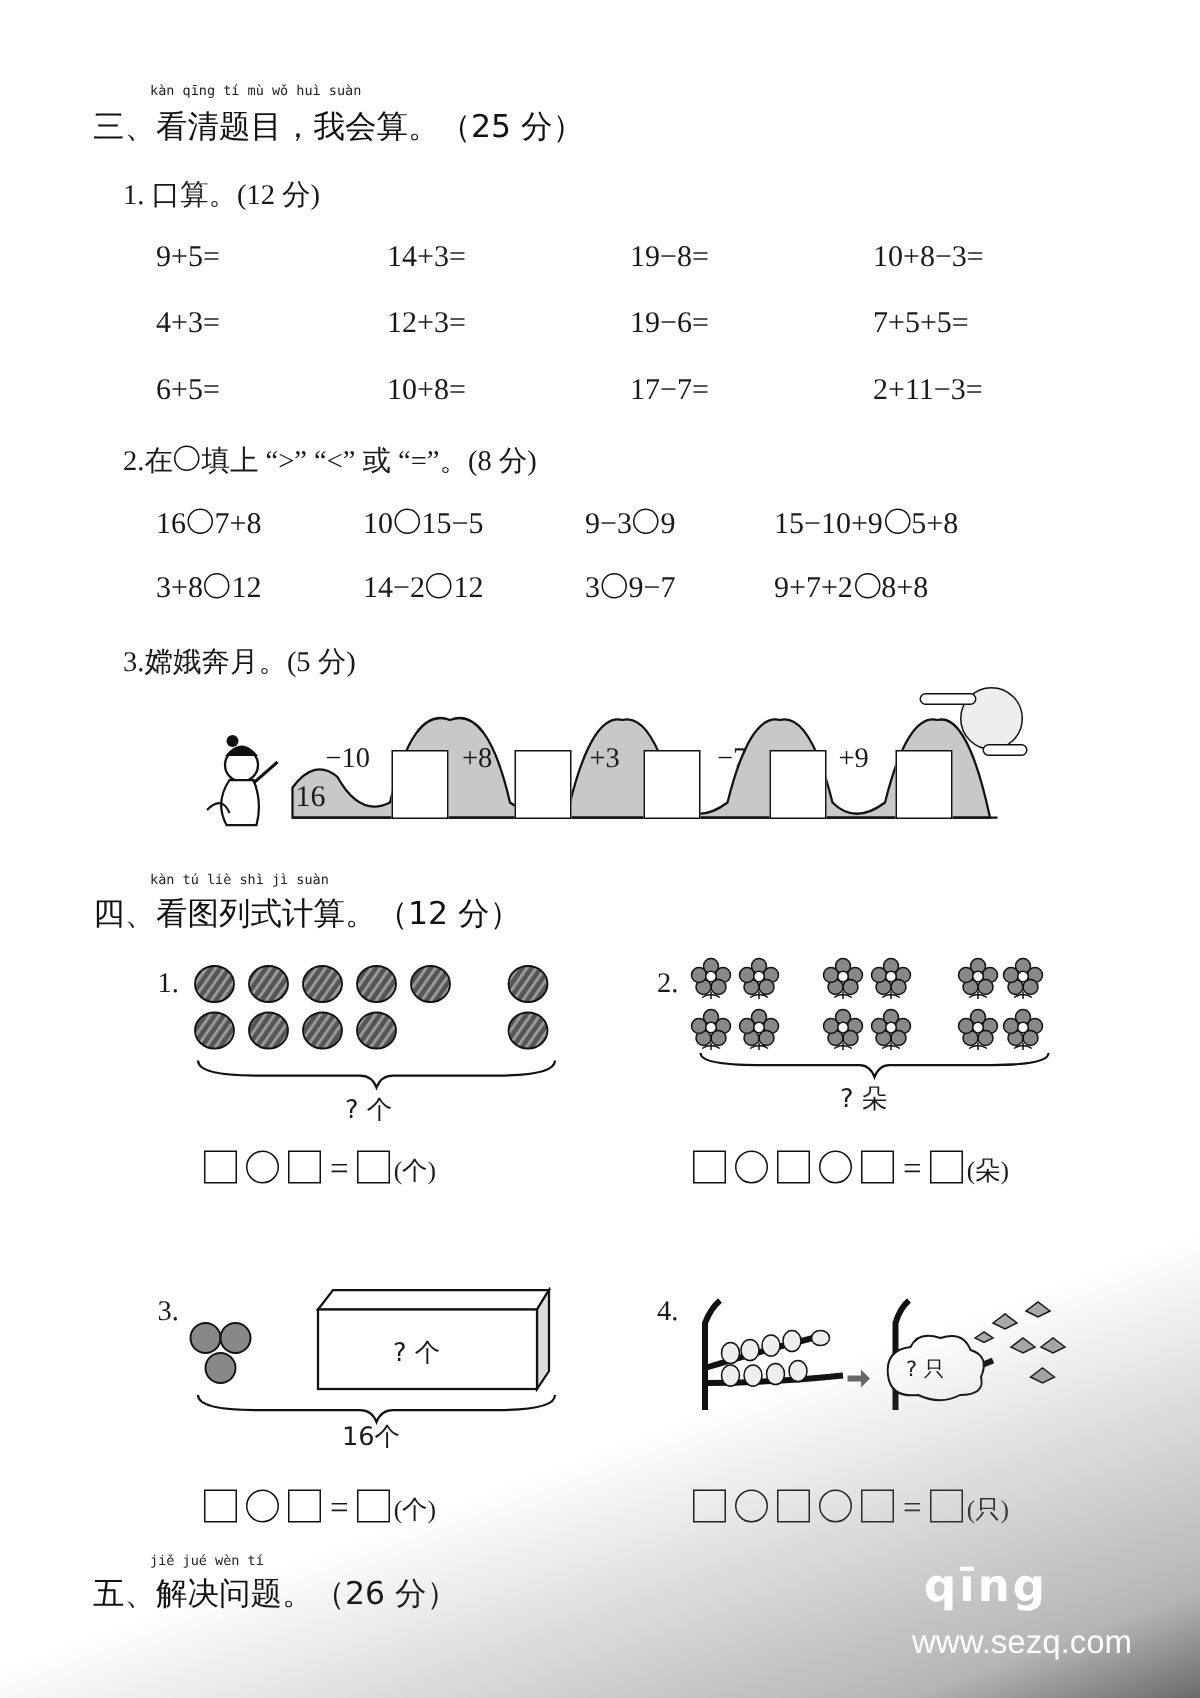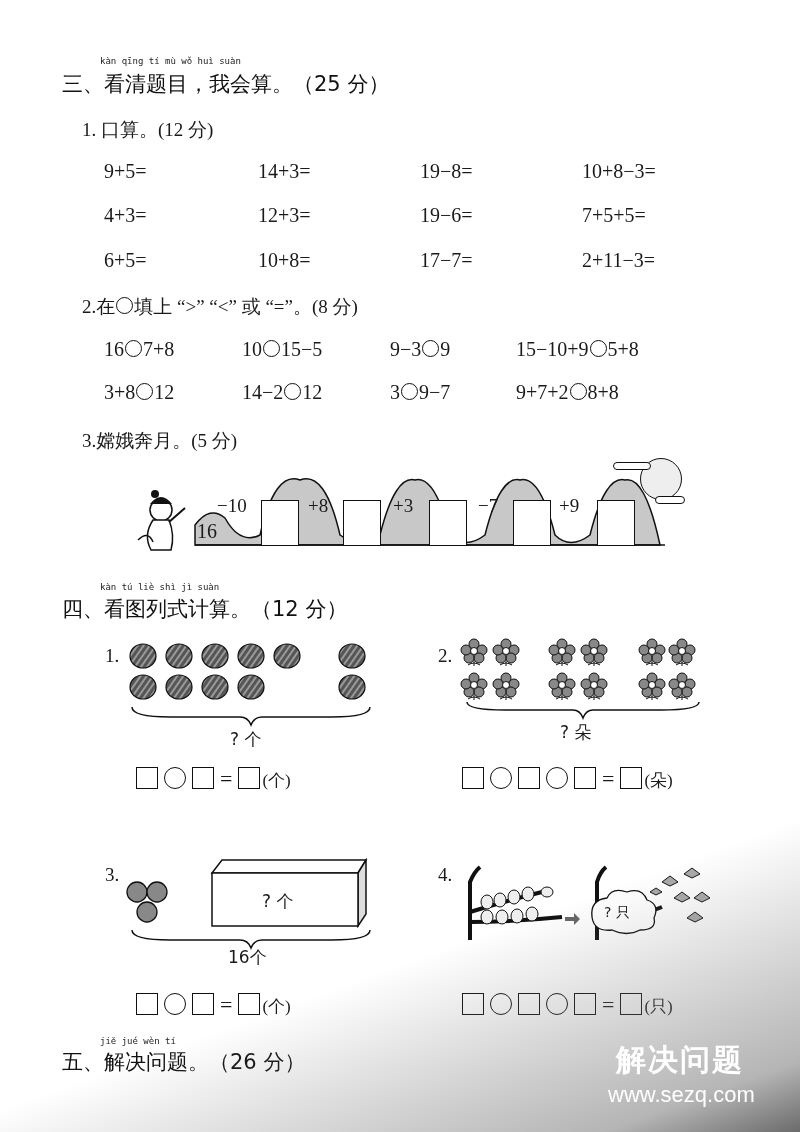"解决问题" div.wm-title { text: 解决问题 -> qīng }
